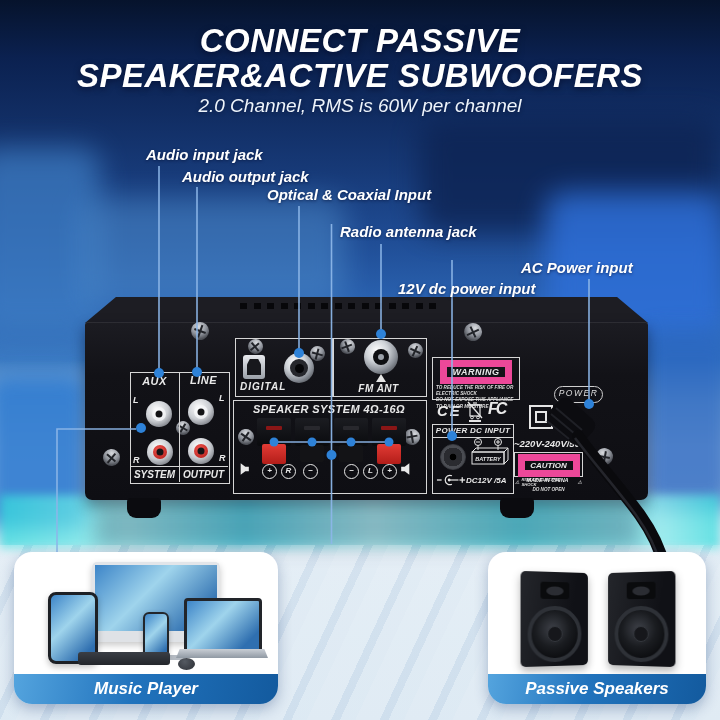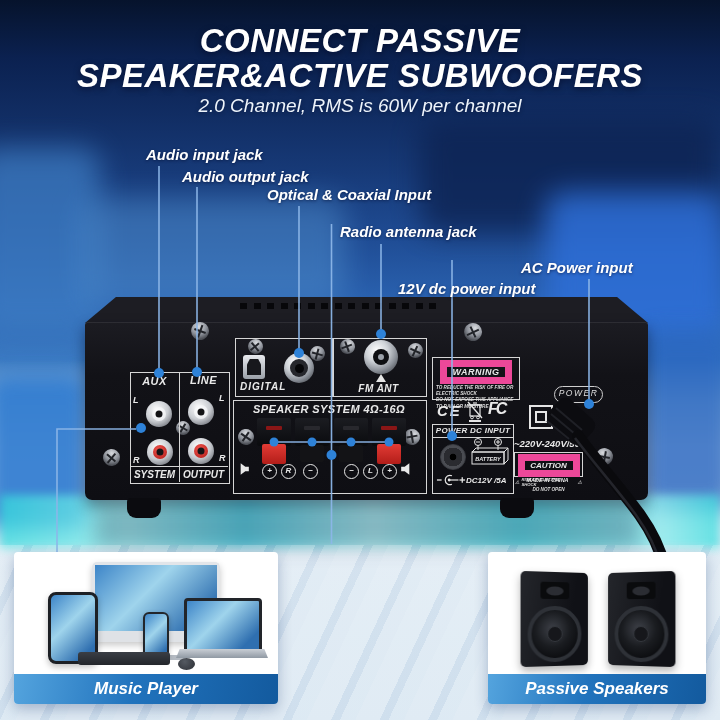"Music Player" .card { border-radius: 4px -> 18px }
